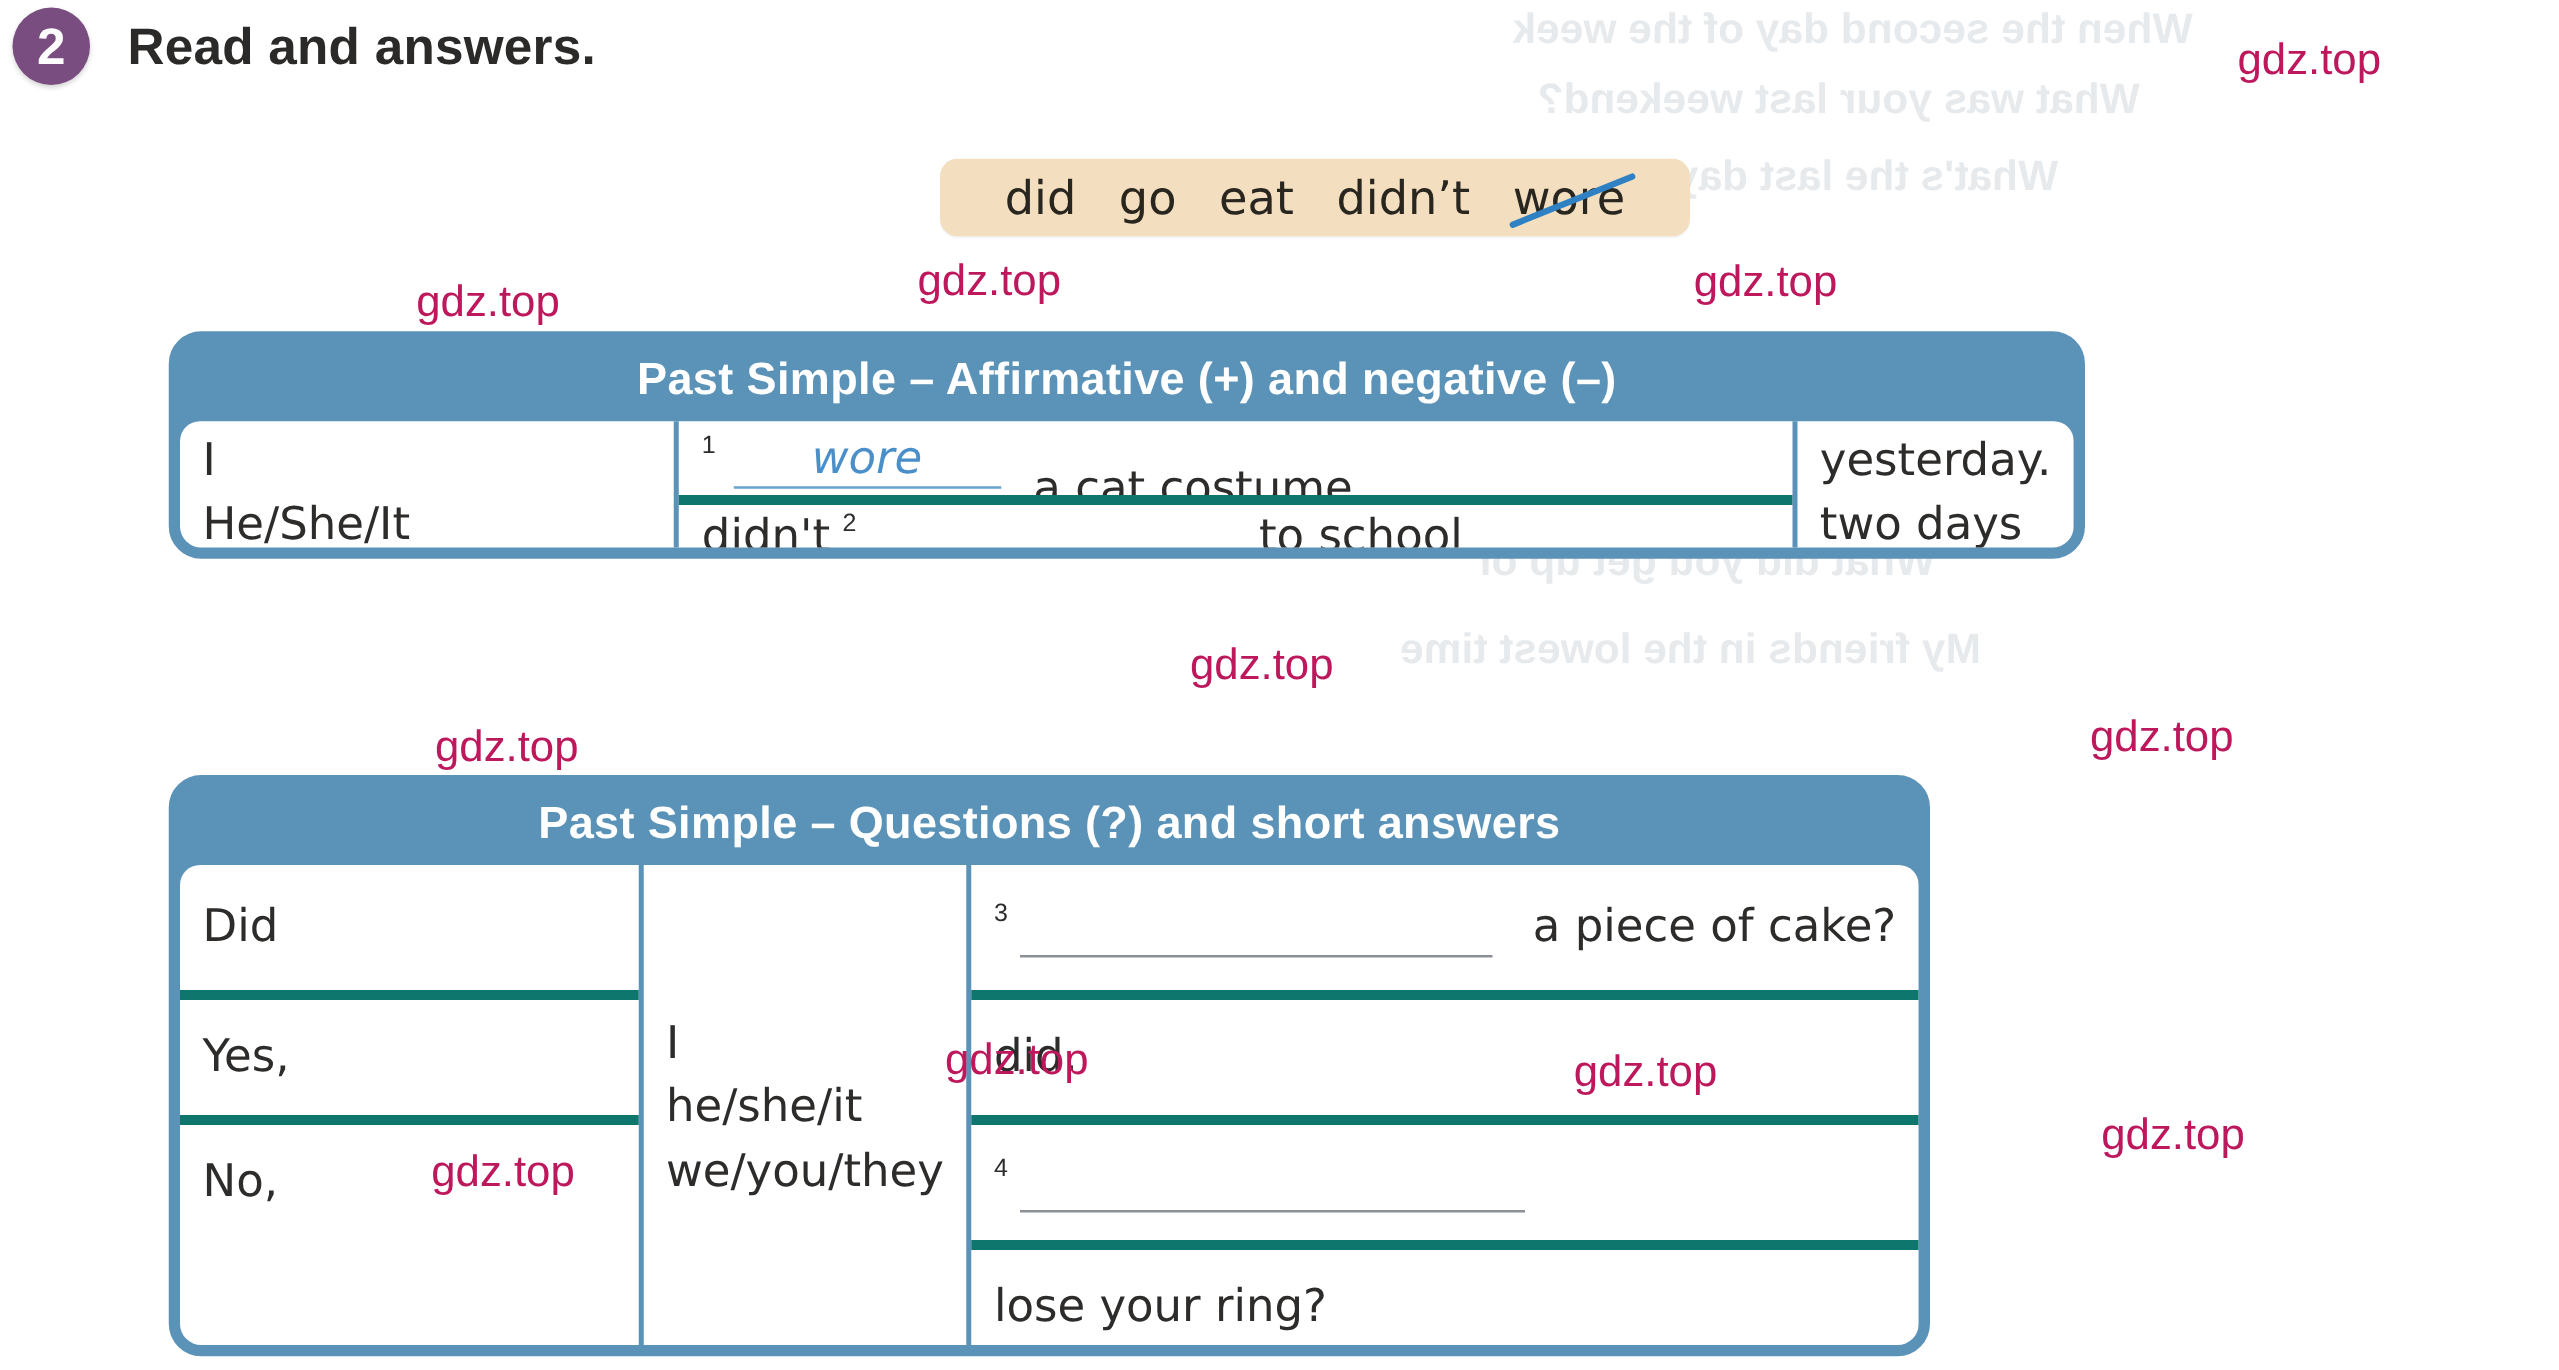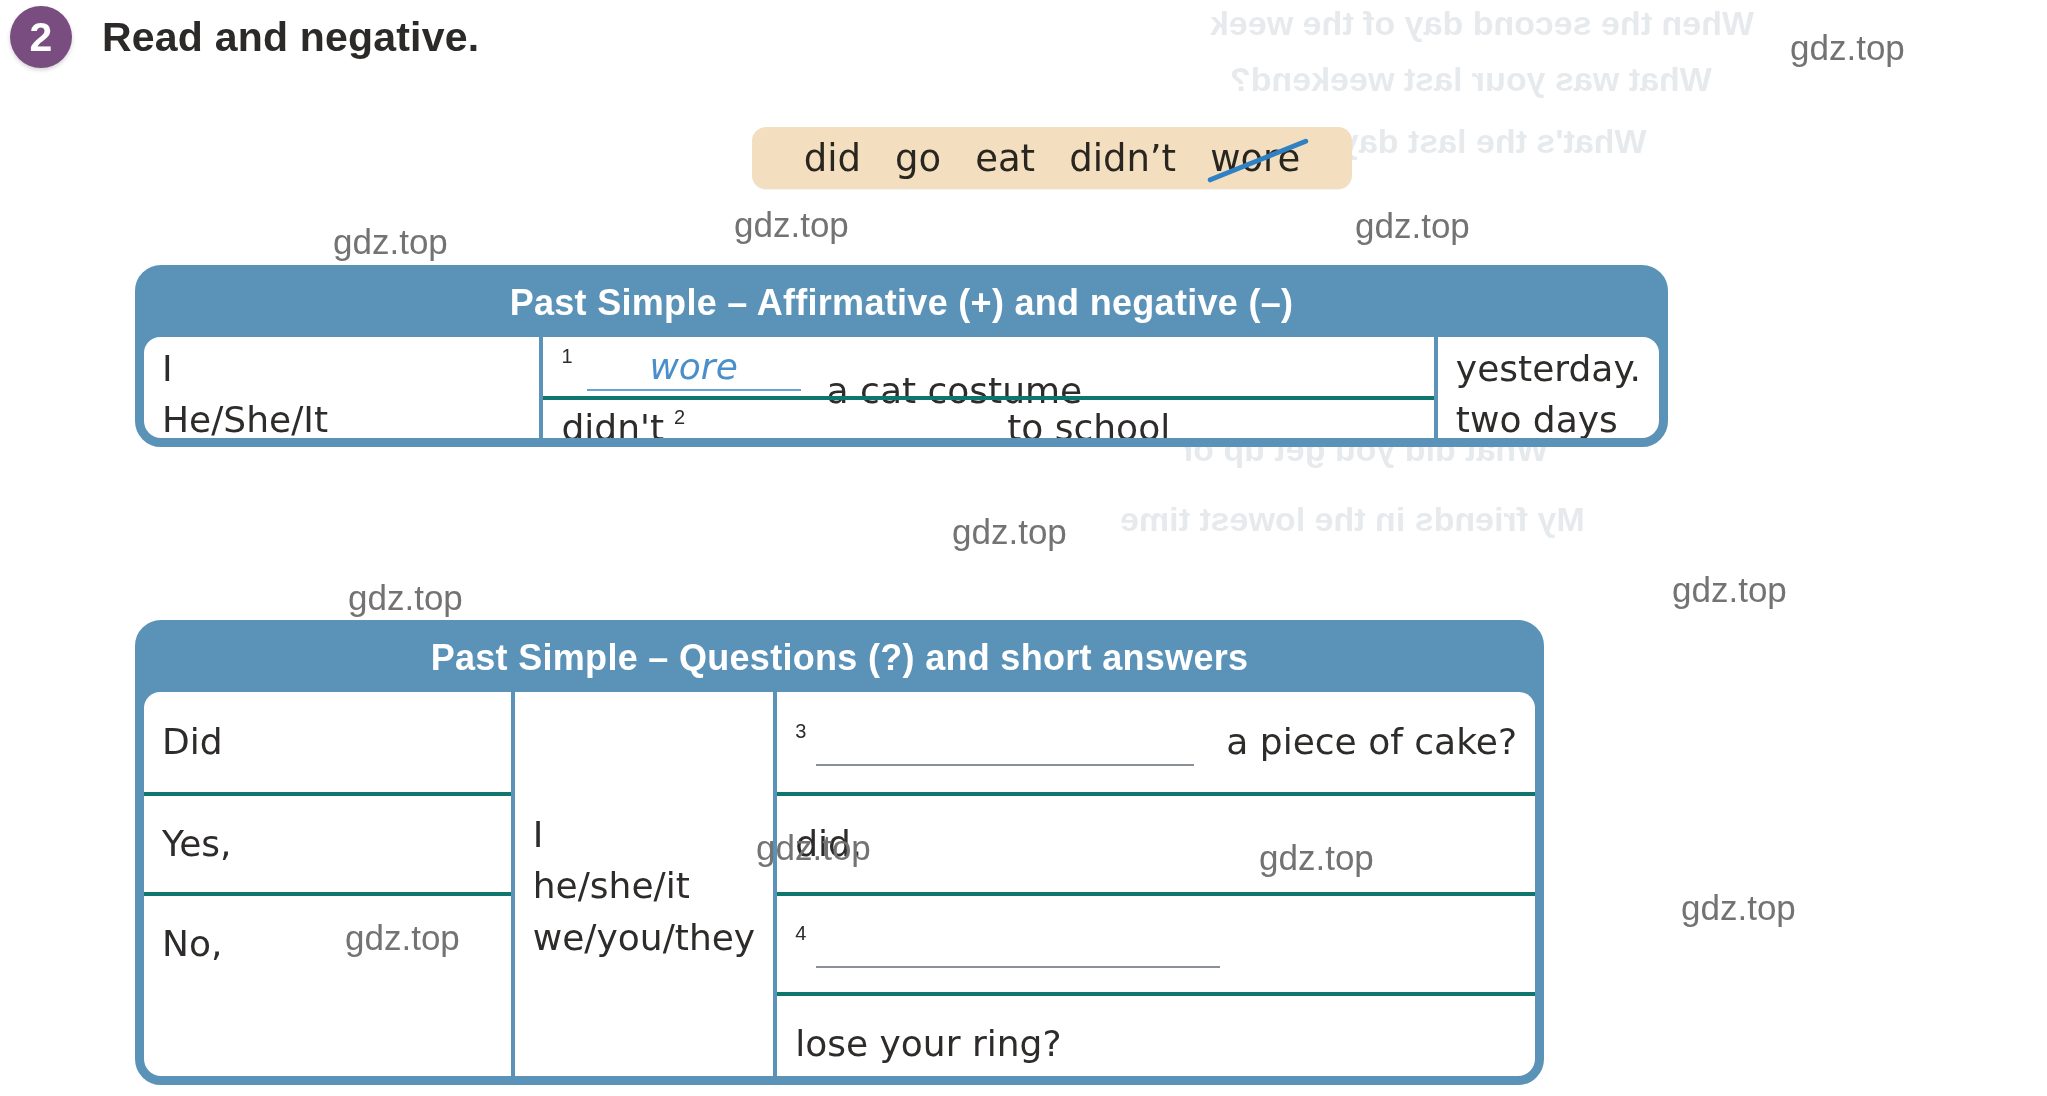"Read and negative." div { text: negative -> answers }
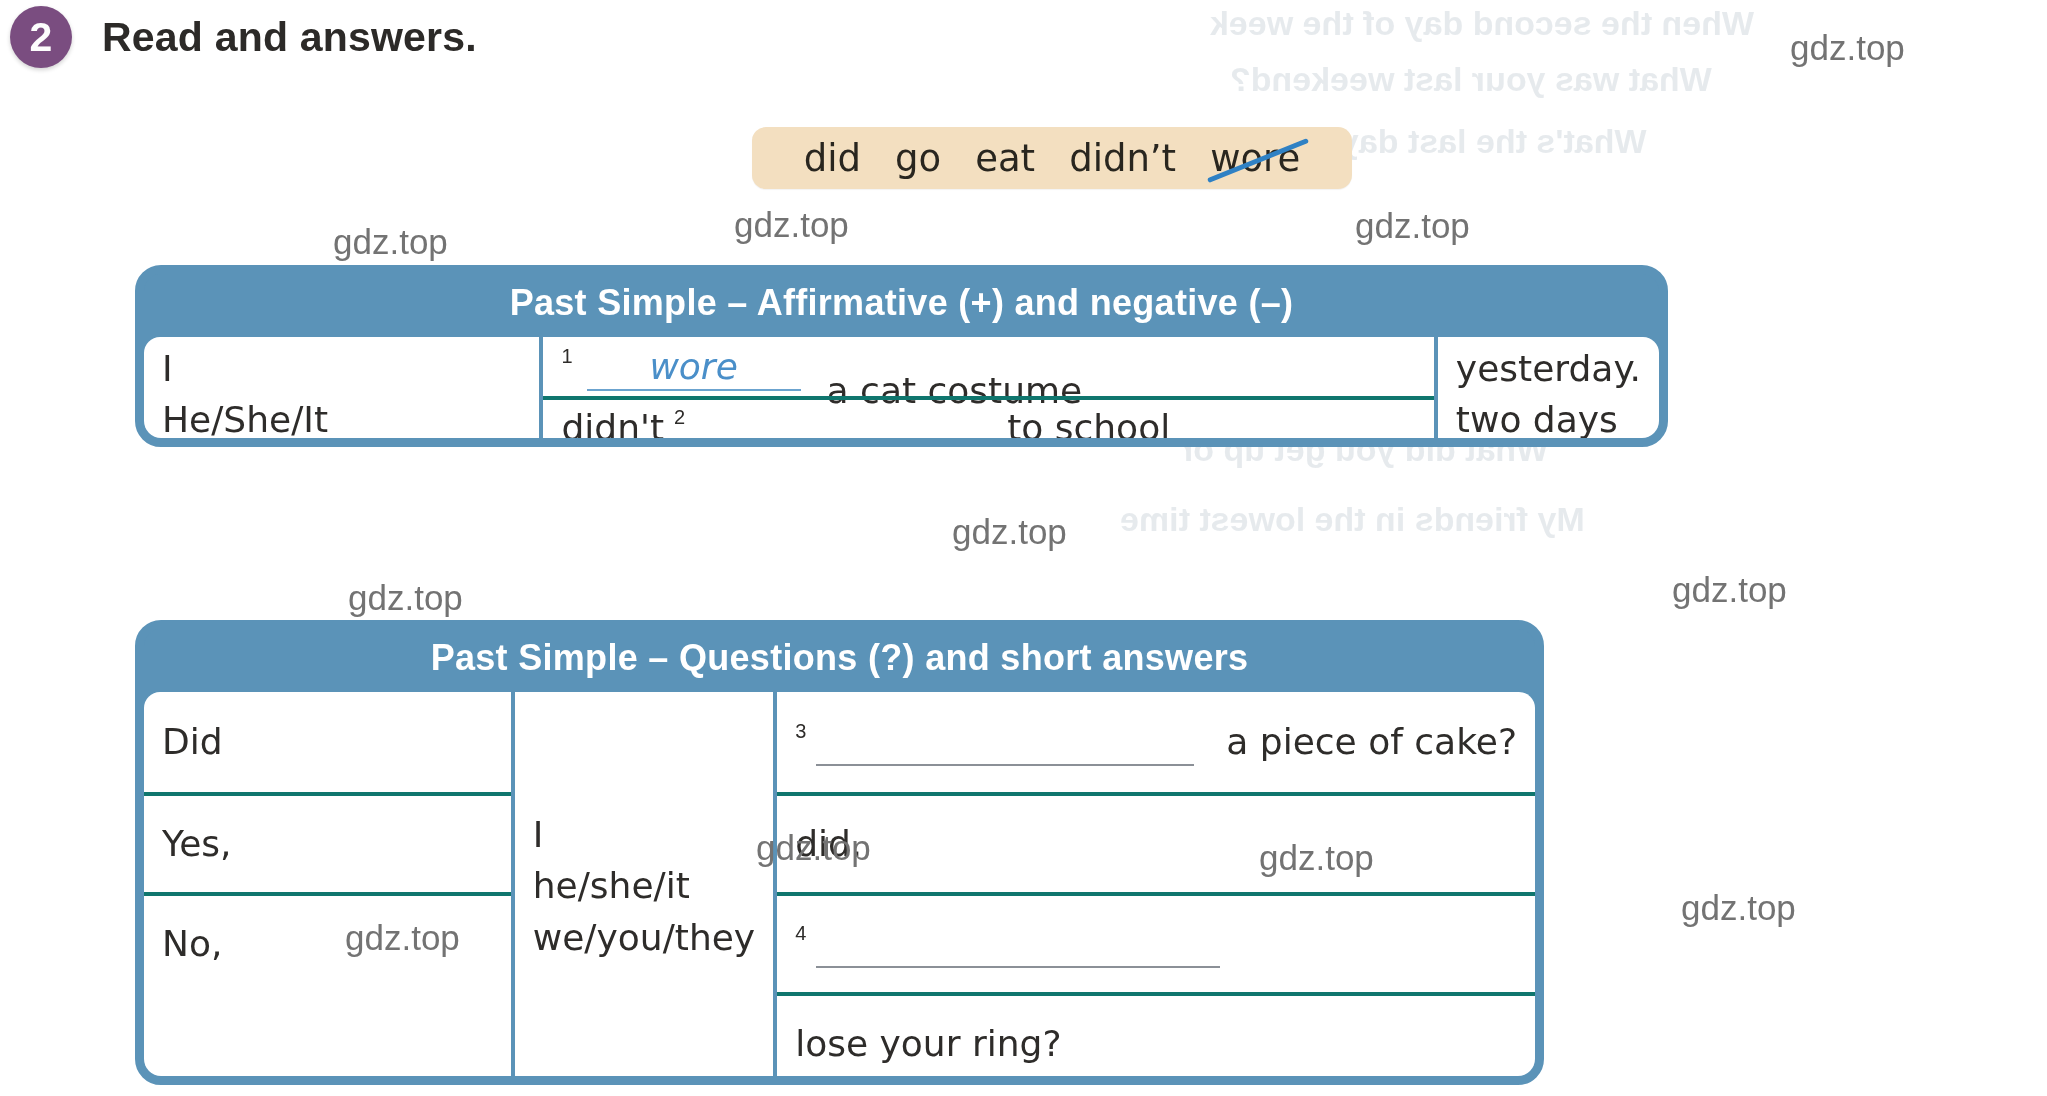"gdz.top" .wm { color: #737373 -> #be185d }
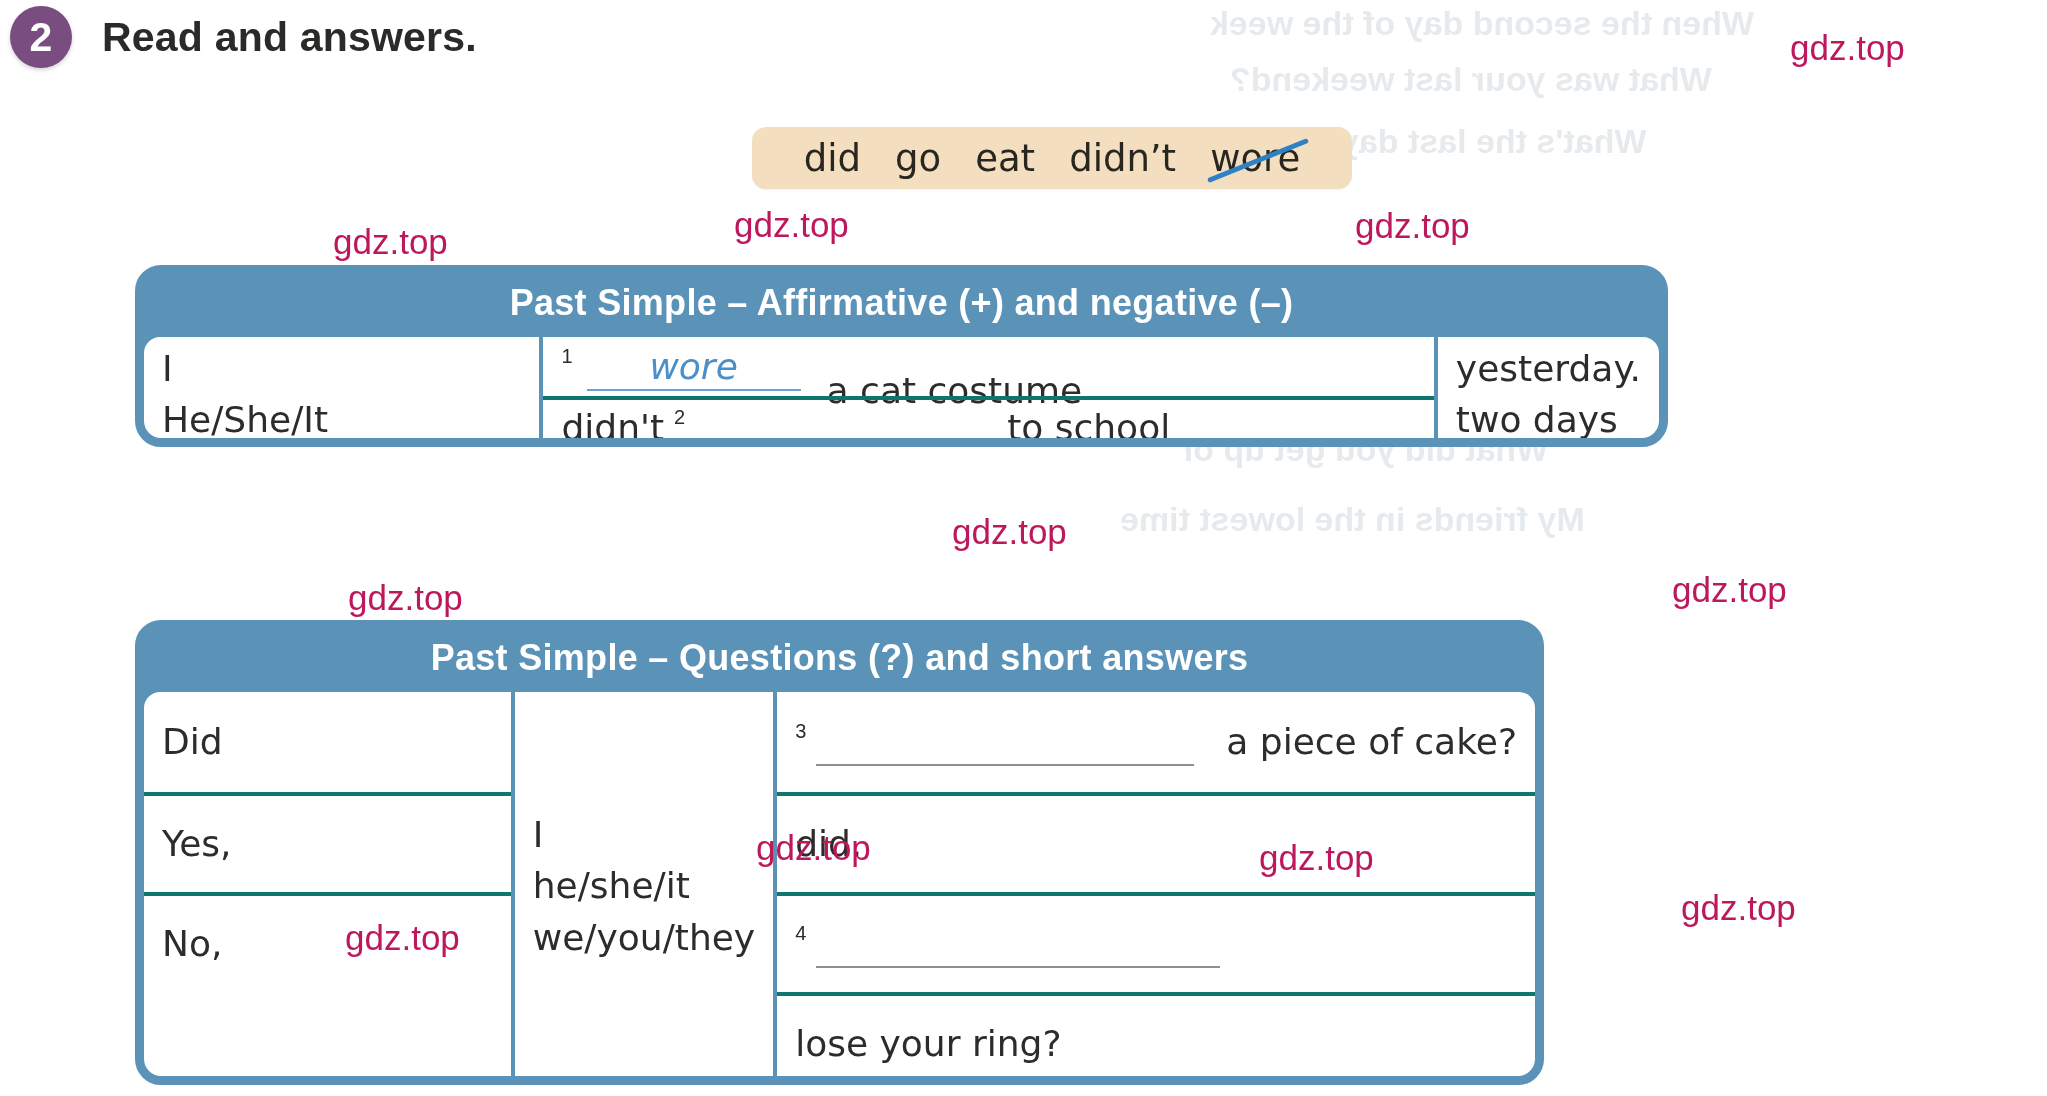"didn't" .grow + .grow { border-top: 4px solid #0f766e -> 8px solid #0f766e }
